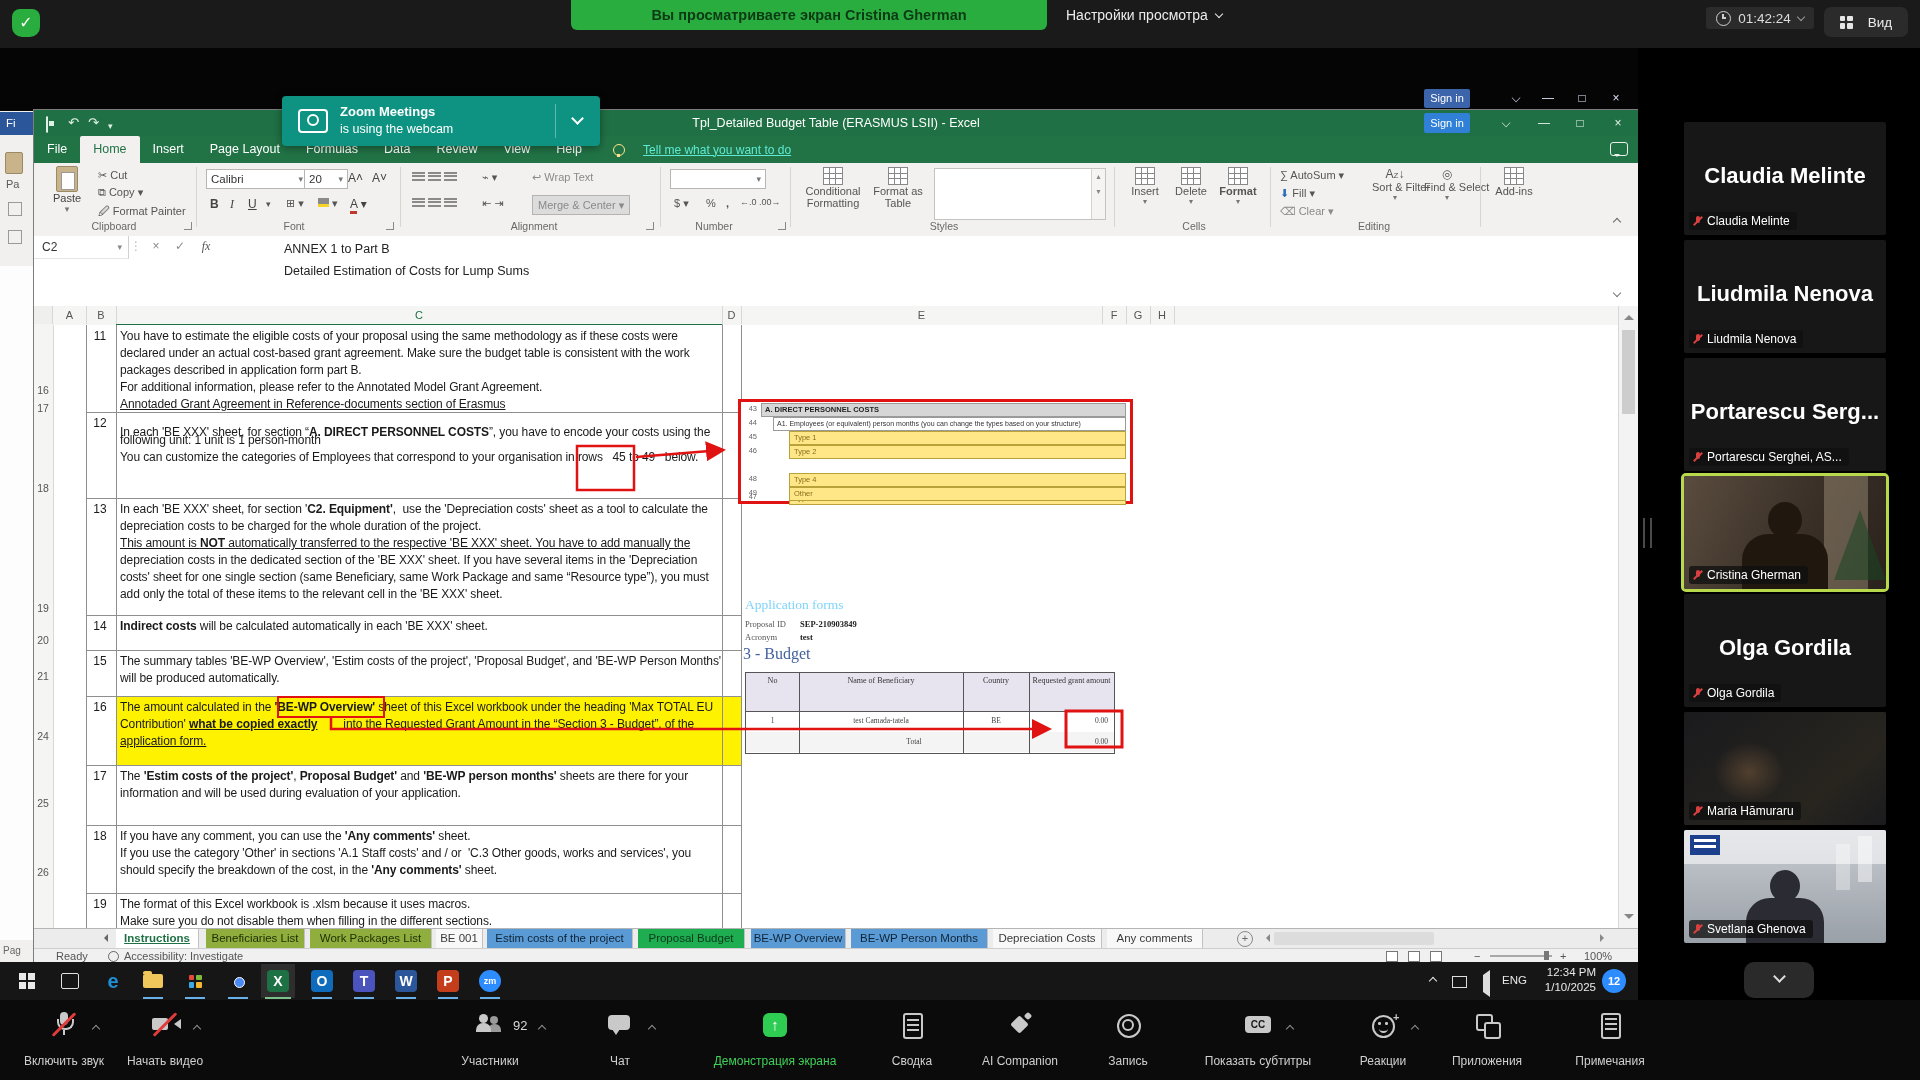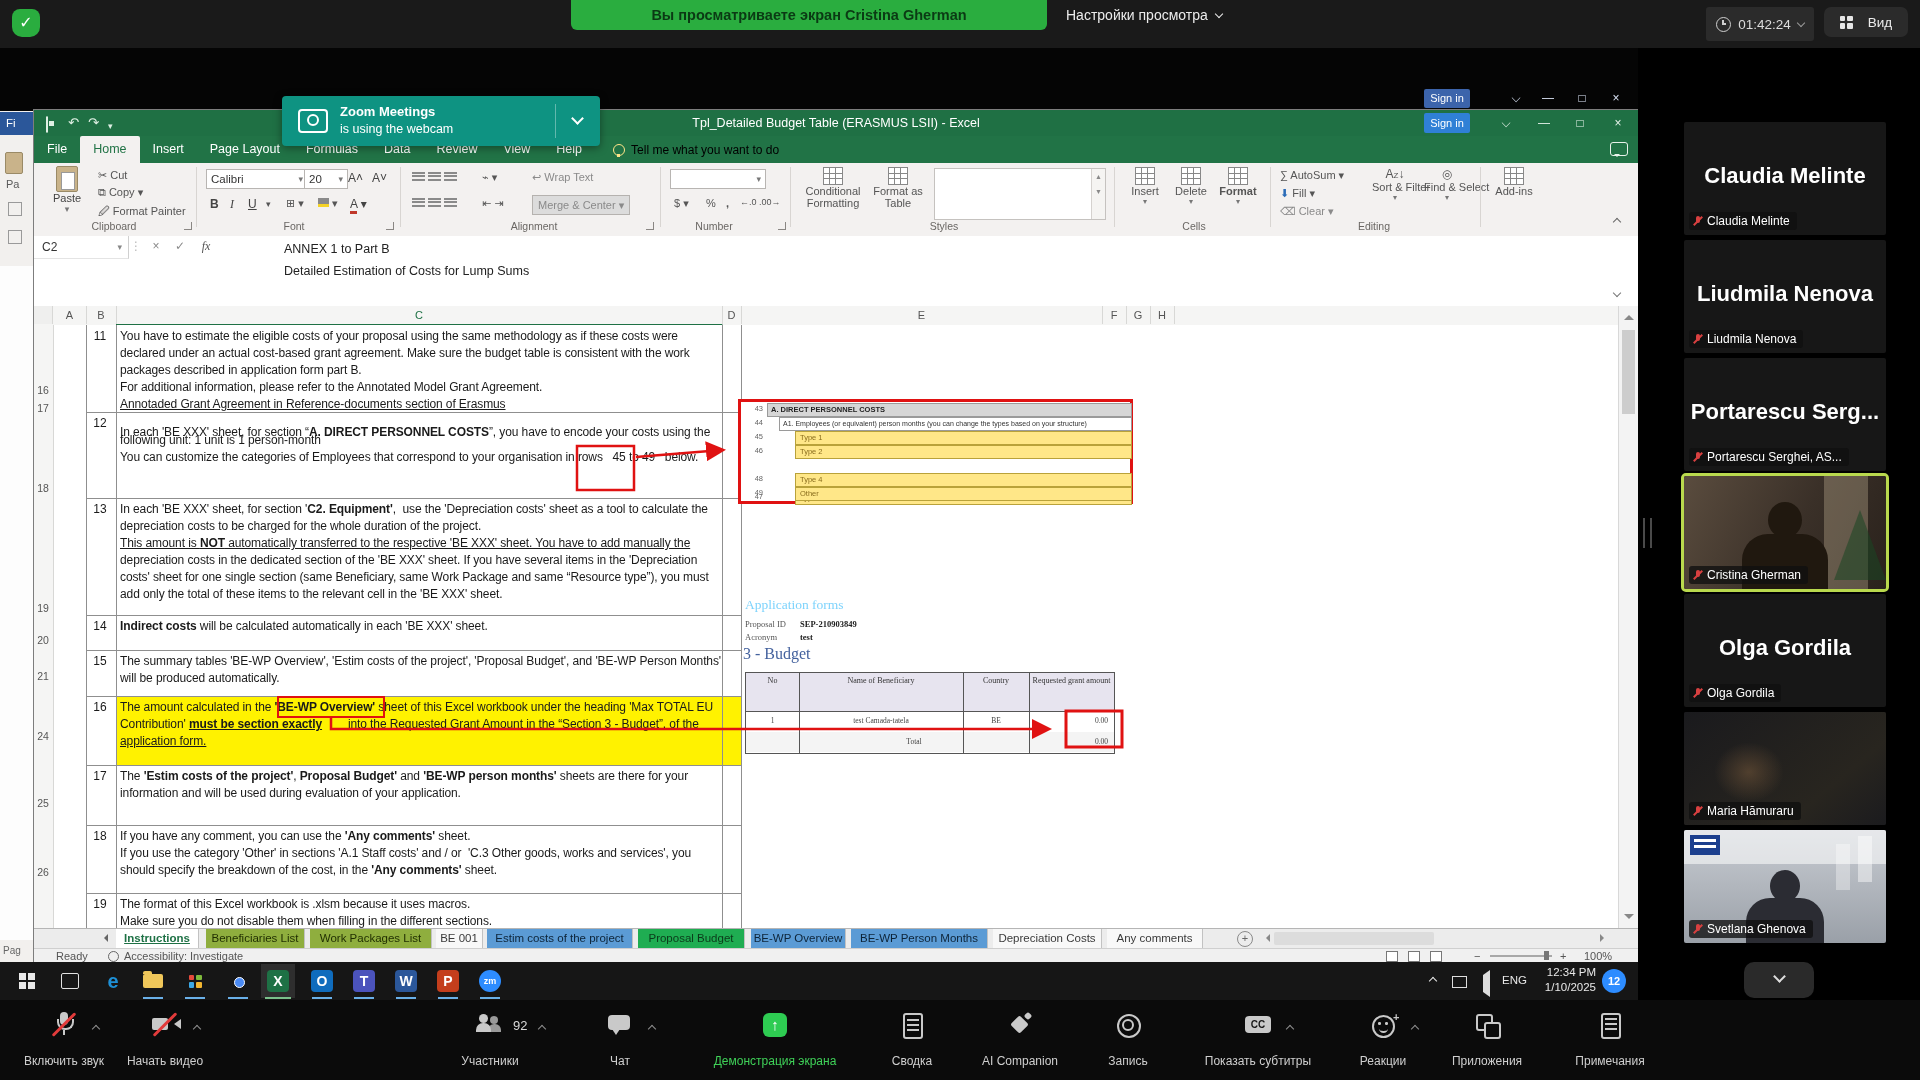"01:42:24" #timer { height: 34px -> 22px }
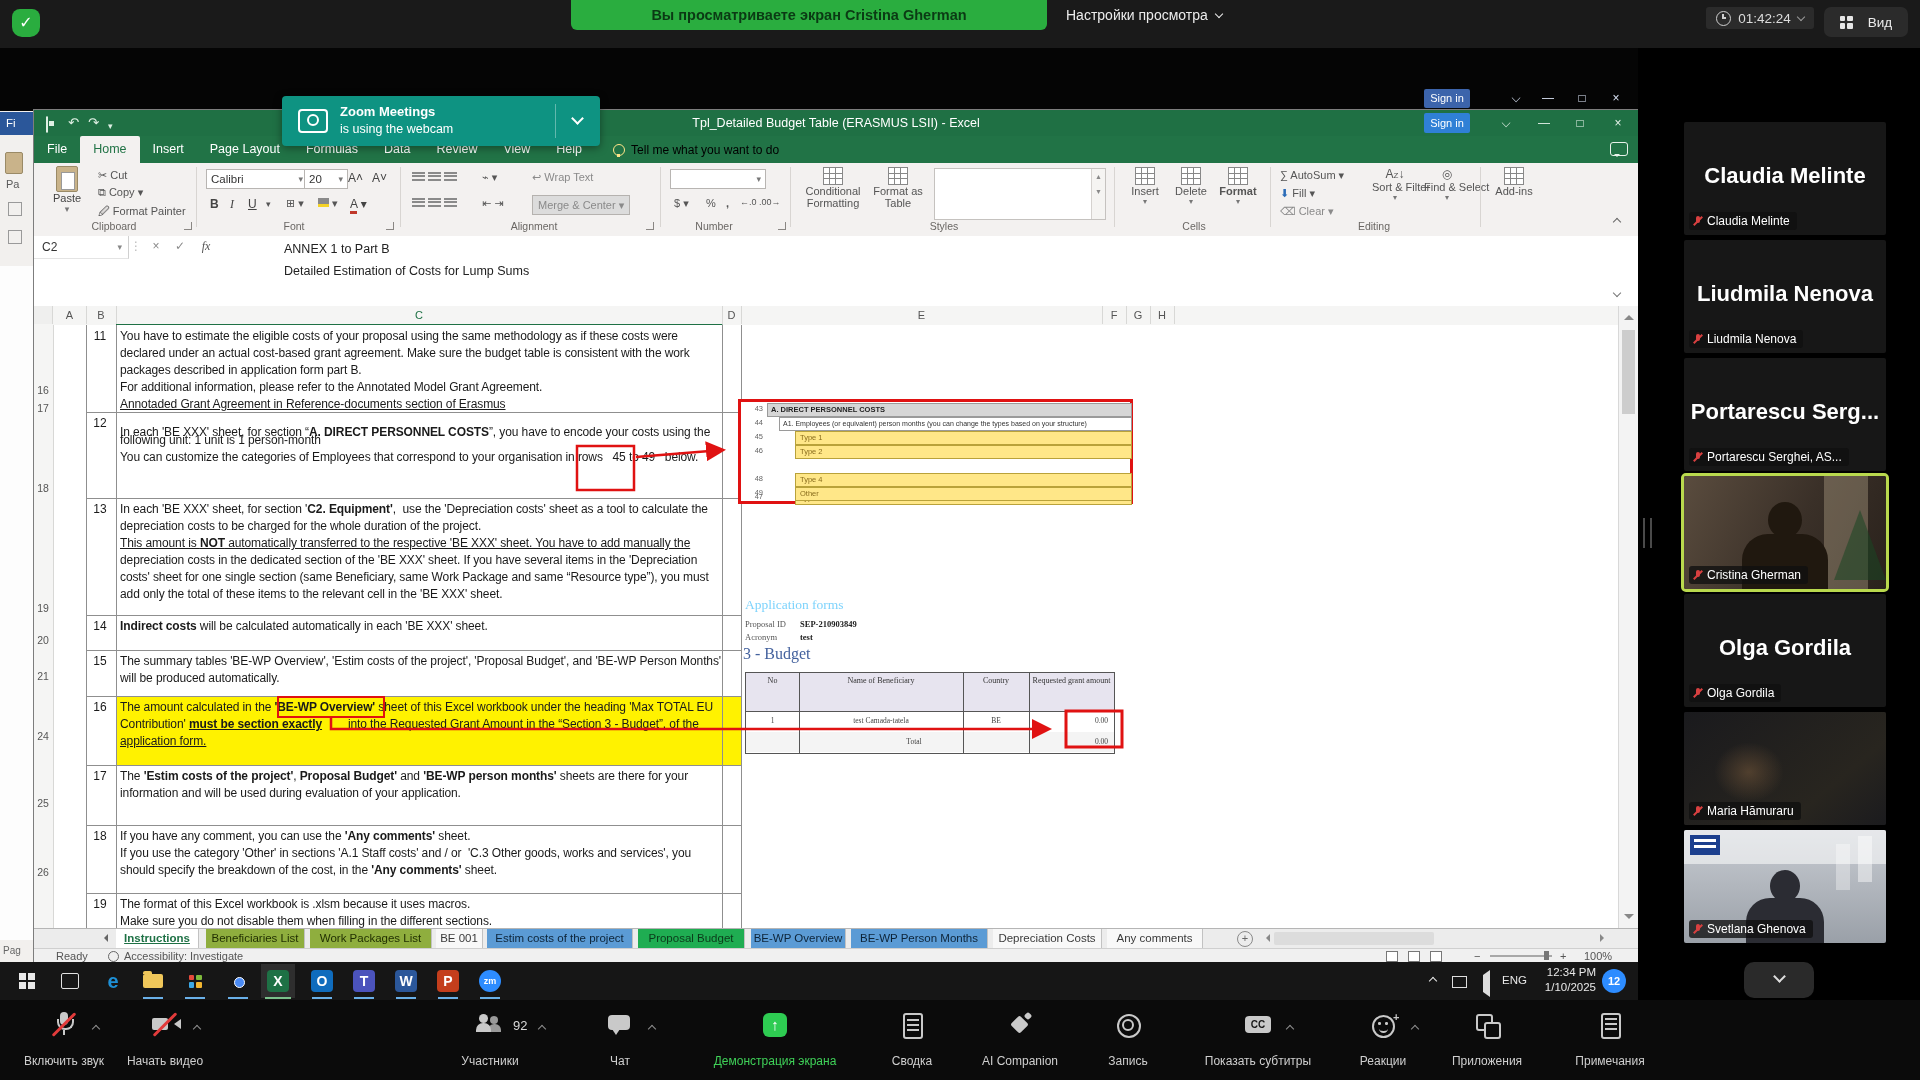"Tell me what you want" #tellme { color: #000000 -> #5eead4; gap: 6px -> 18px; text-decoration: none -> underline }
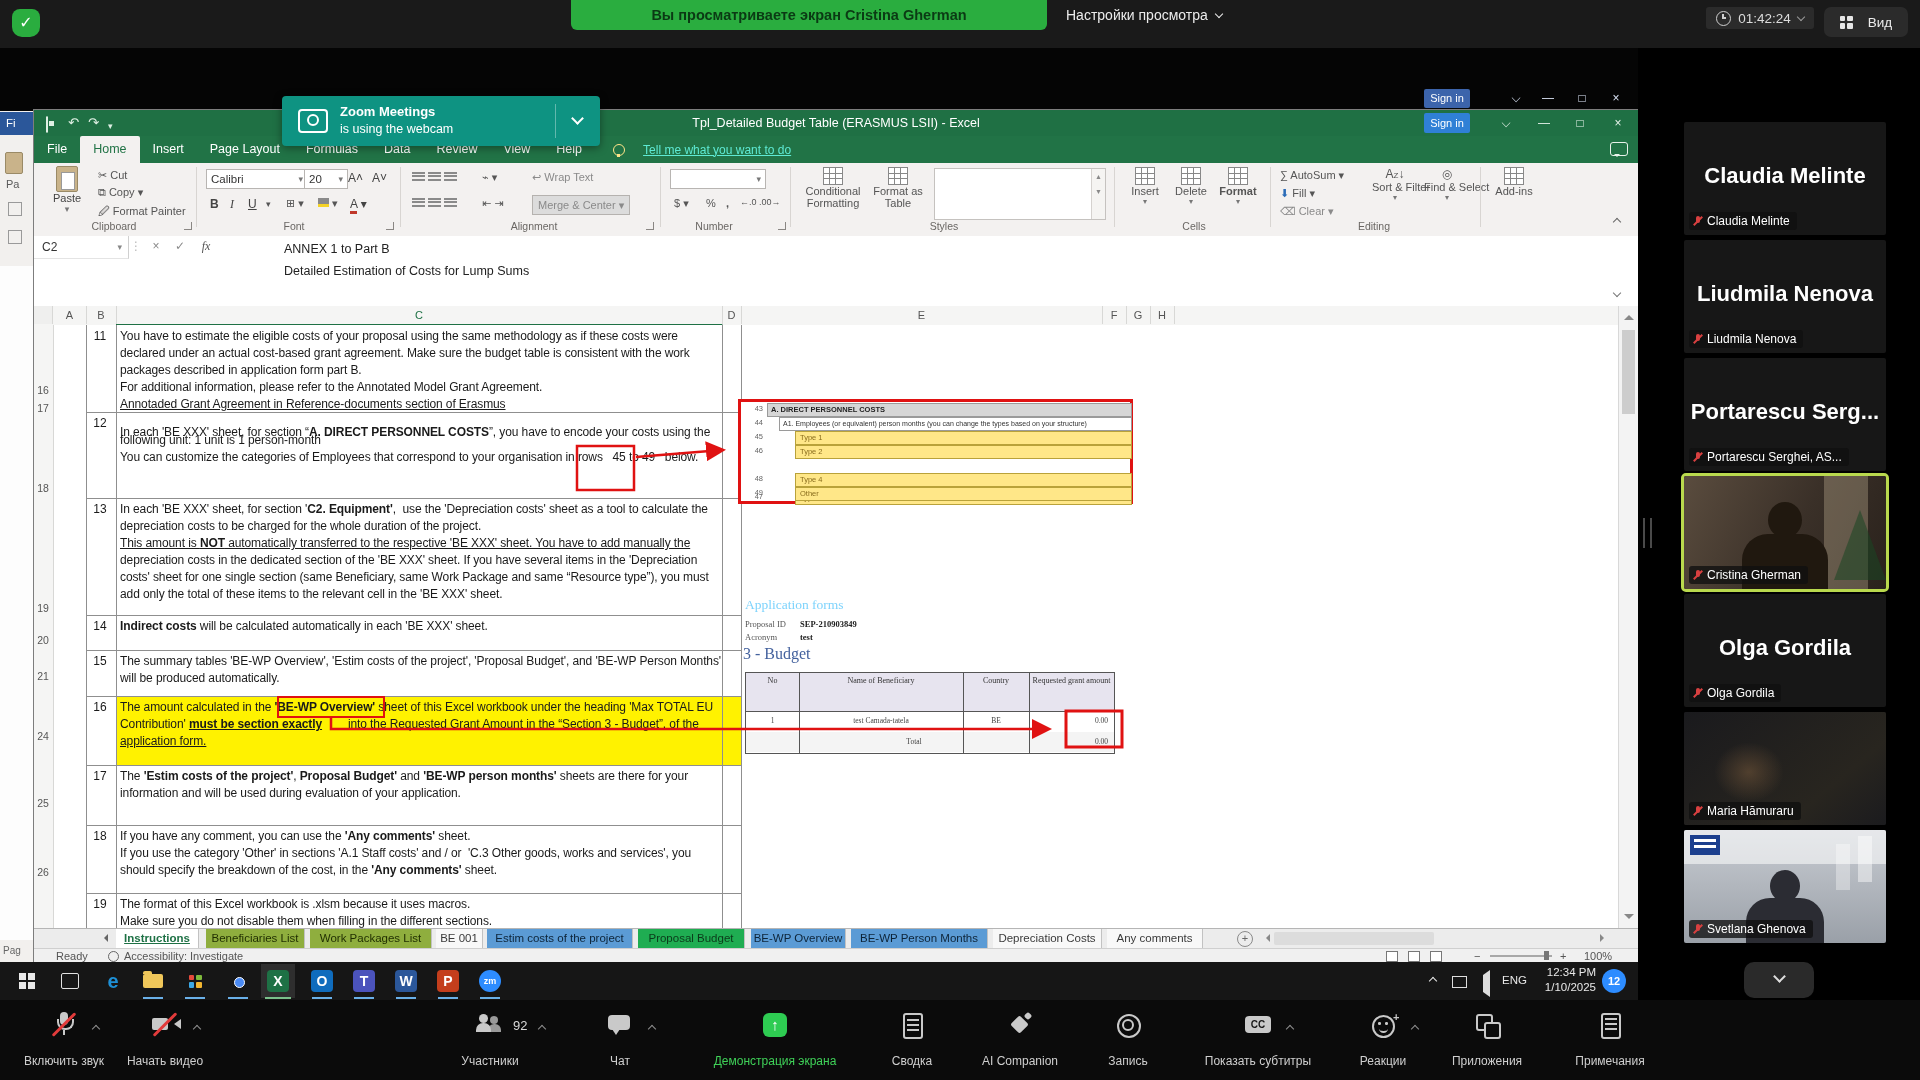"43" .e1row { left: 6px -> 0 }
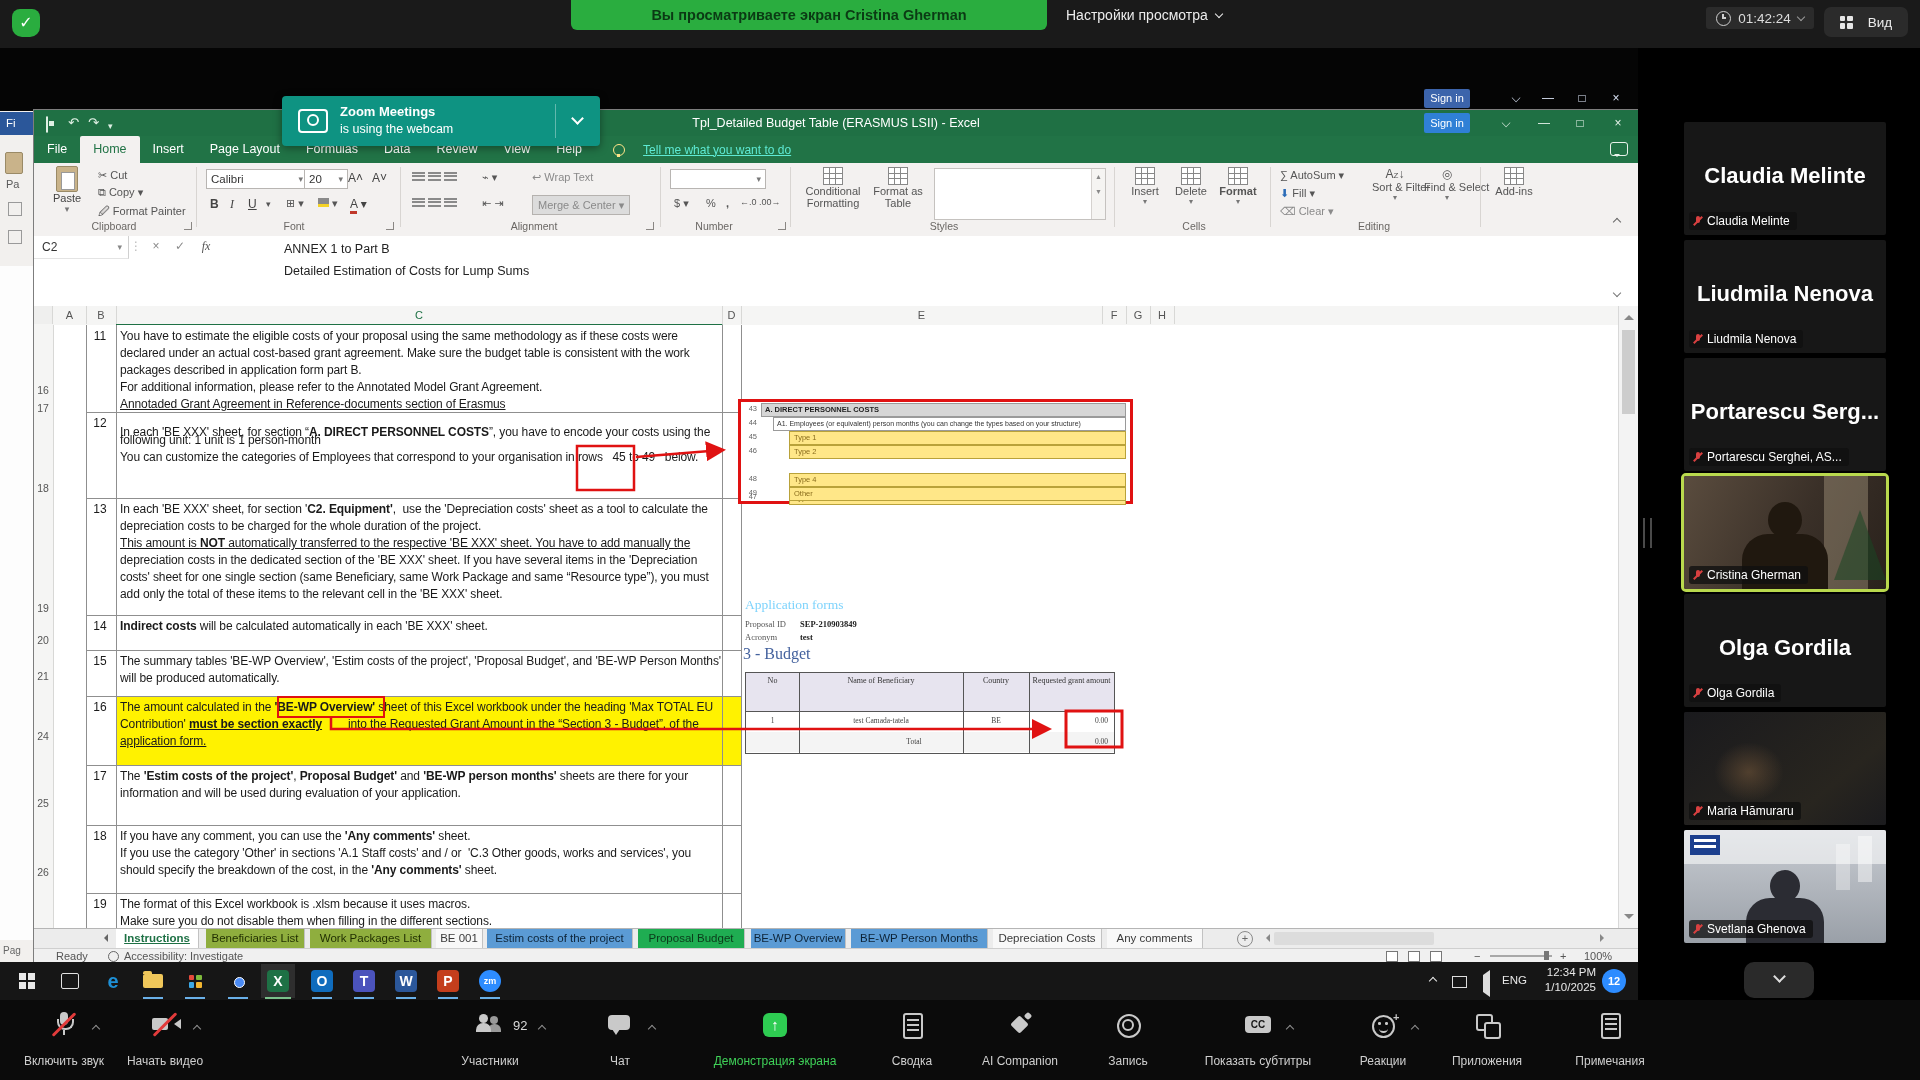"must be section exactly" b { text: must be section -> what be copied }
